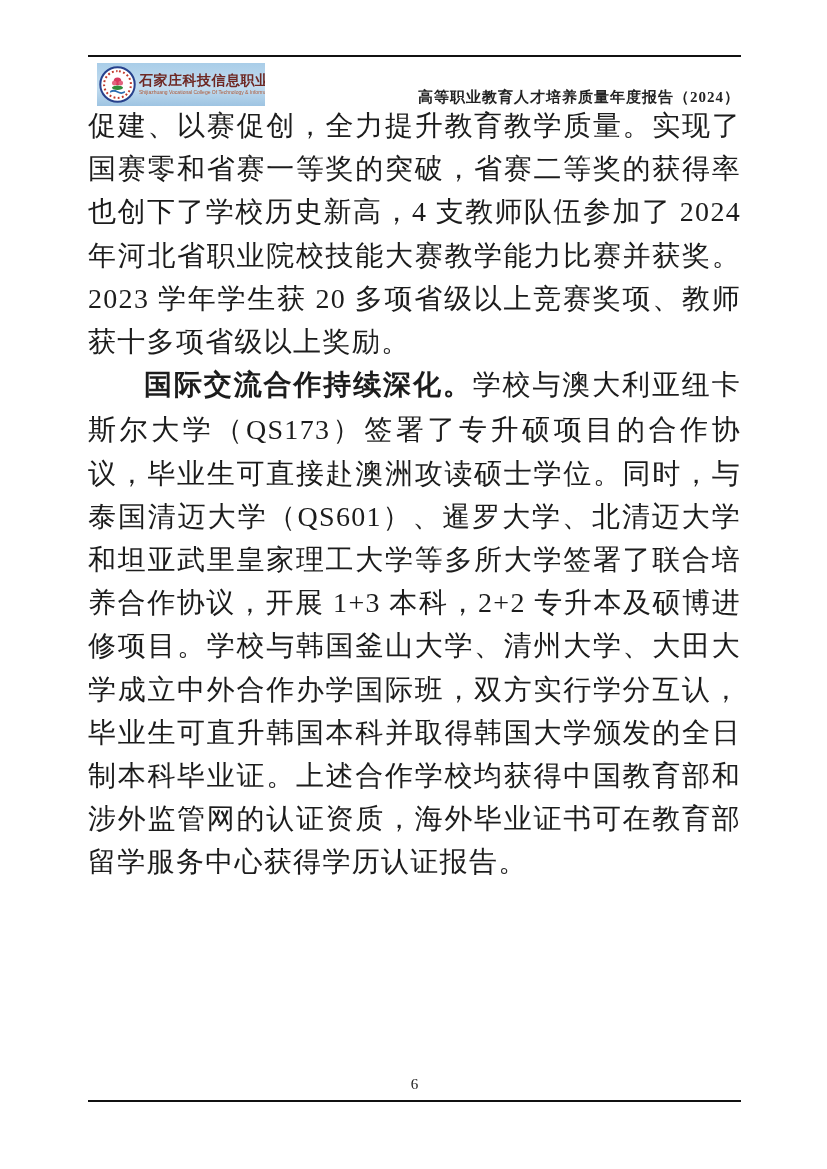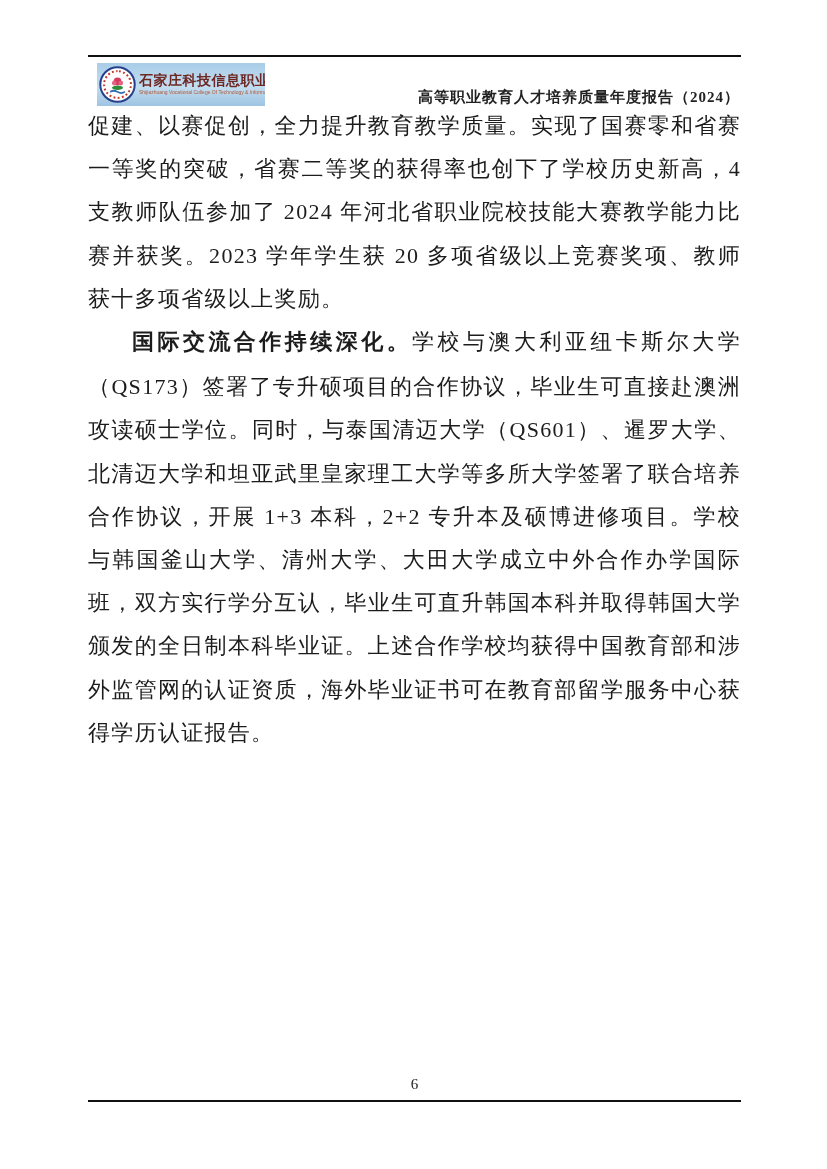"促建、以赛促创，全力提升教育教学质量。实现了国赛零和省赛一等奖的突破，省赛二等奖" .content { font-size: 22px -> 28px }
